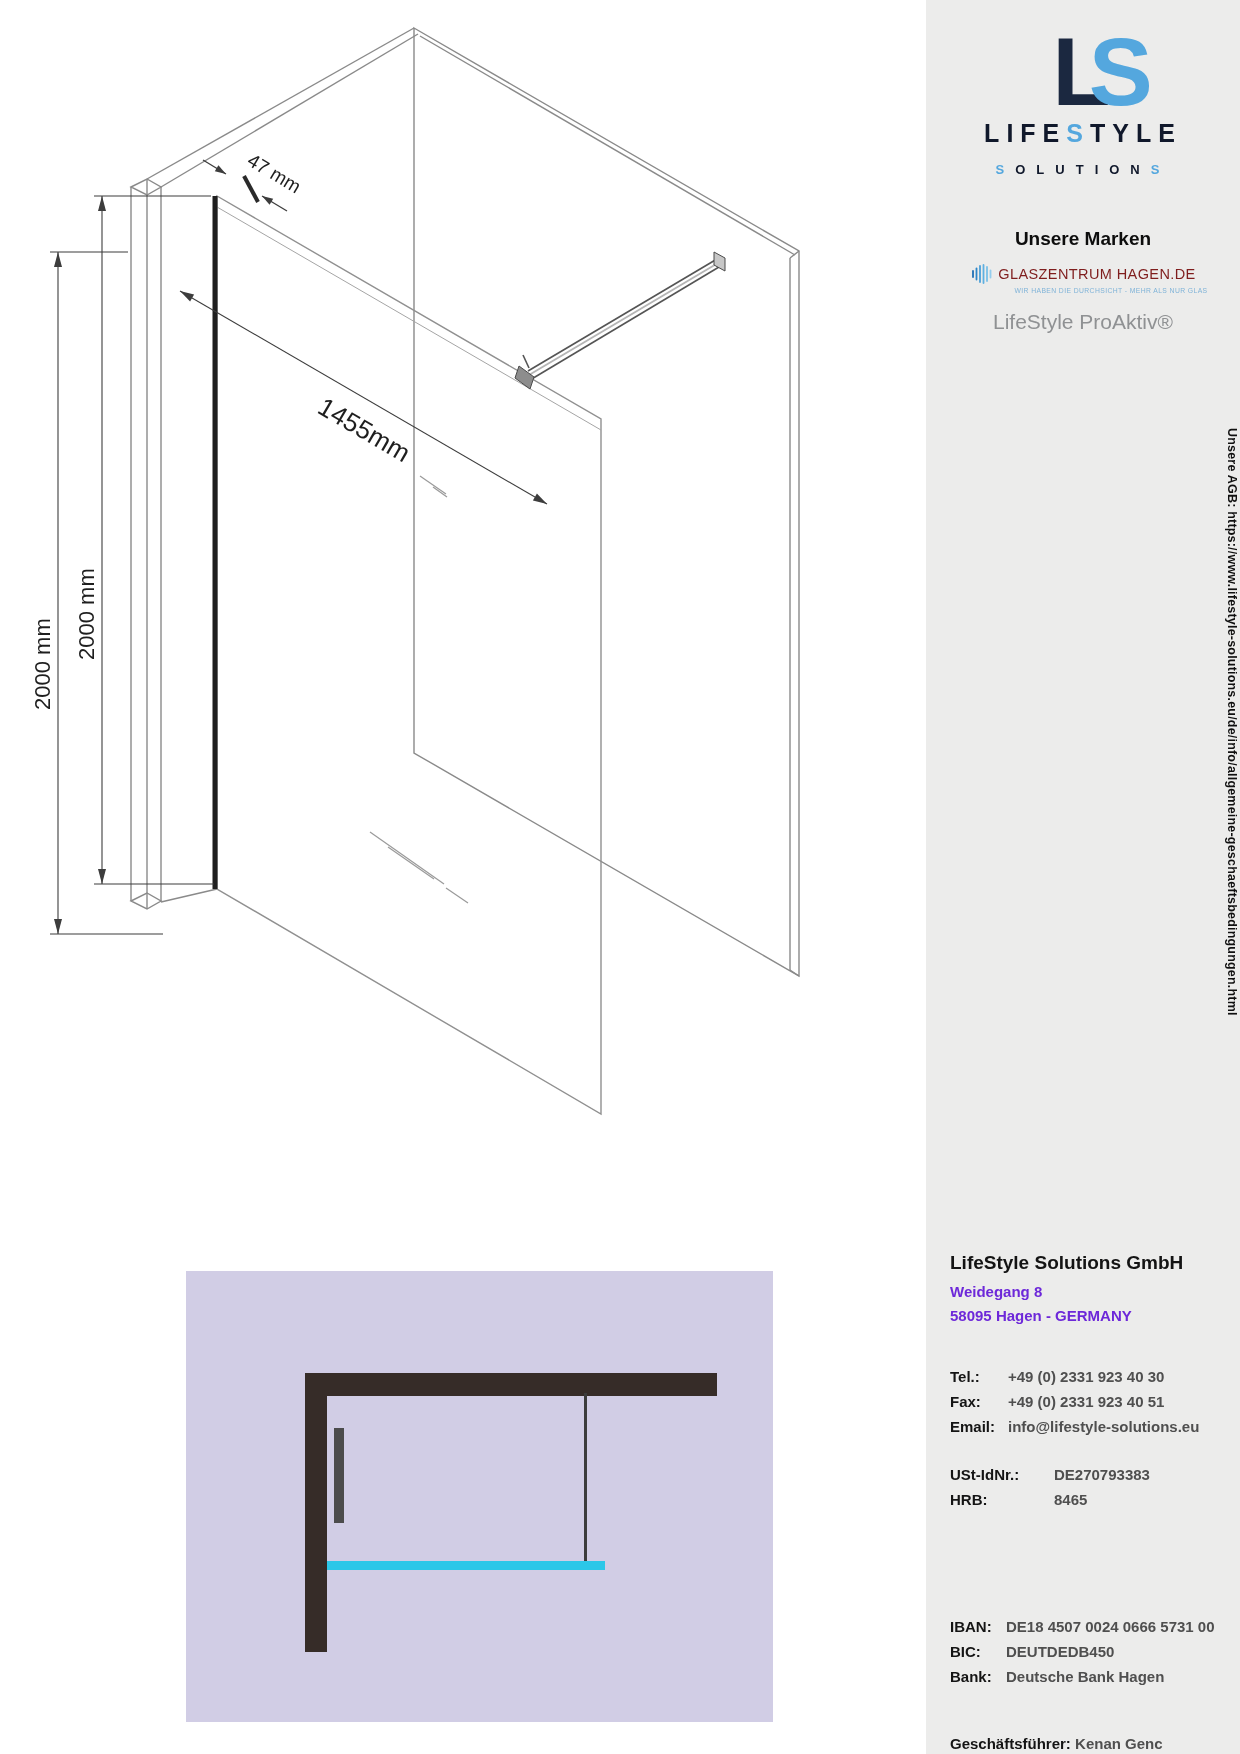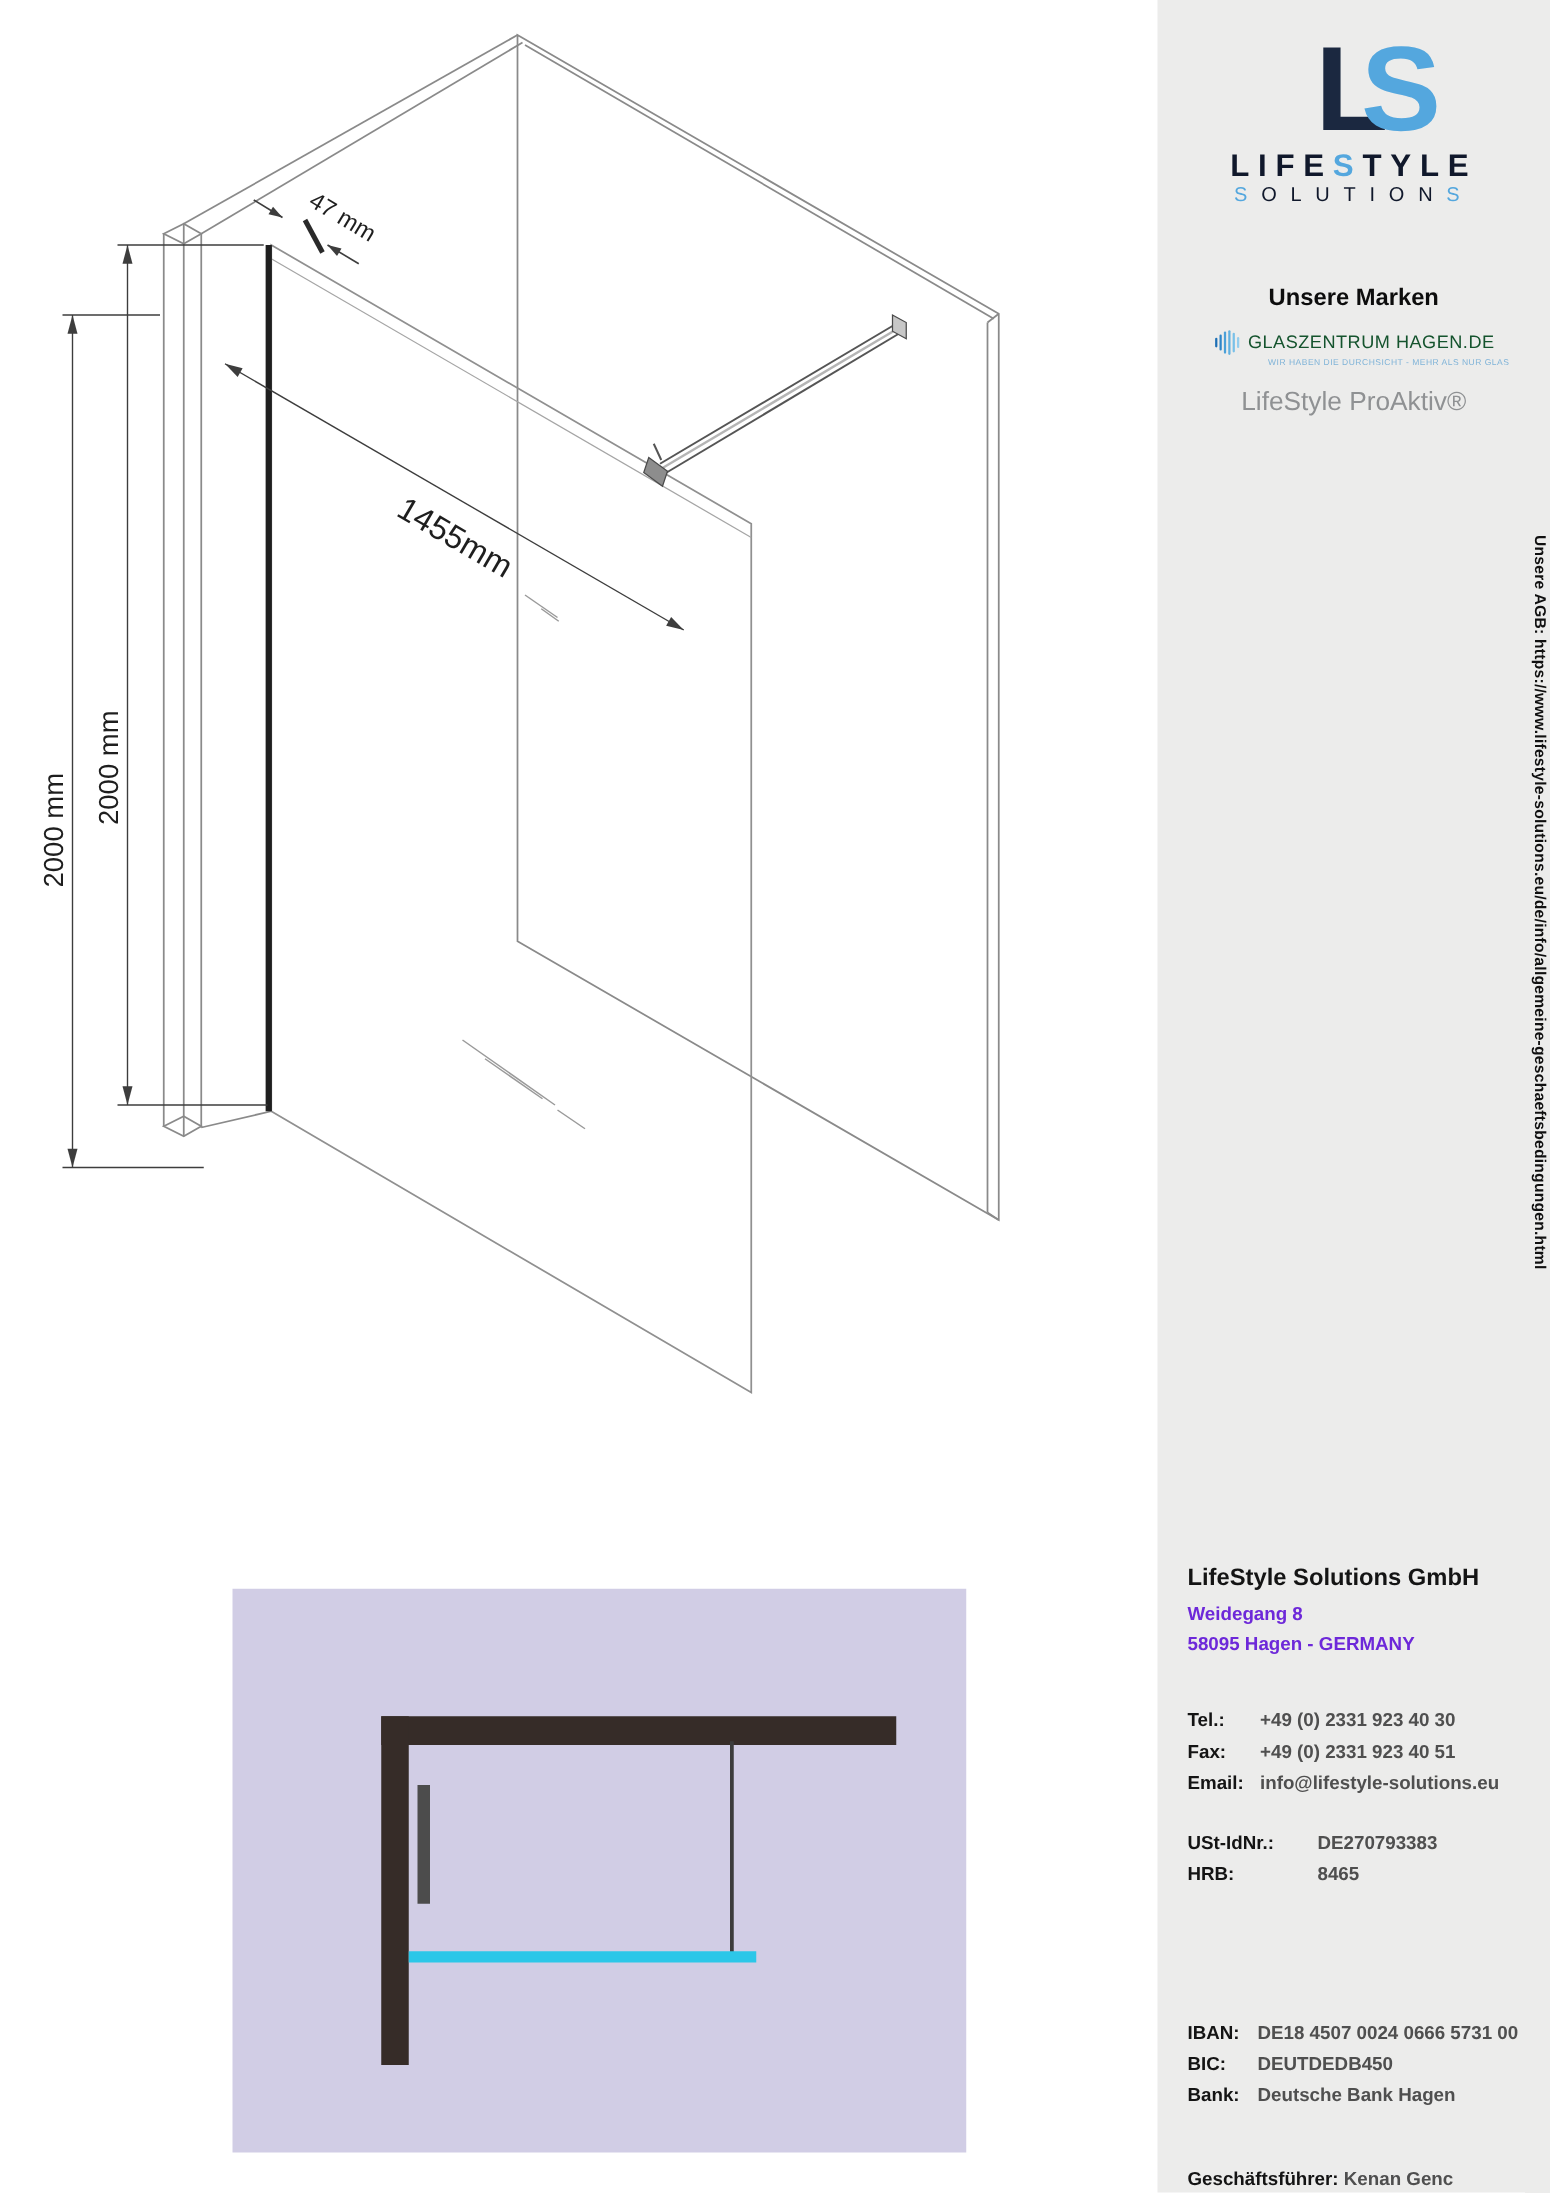"SOLUTIONS" .word-bottom { font-size: 16px -> 13px; font-weight: normal -> bold; margin-top: 0 -> 14px }
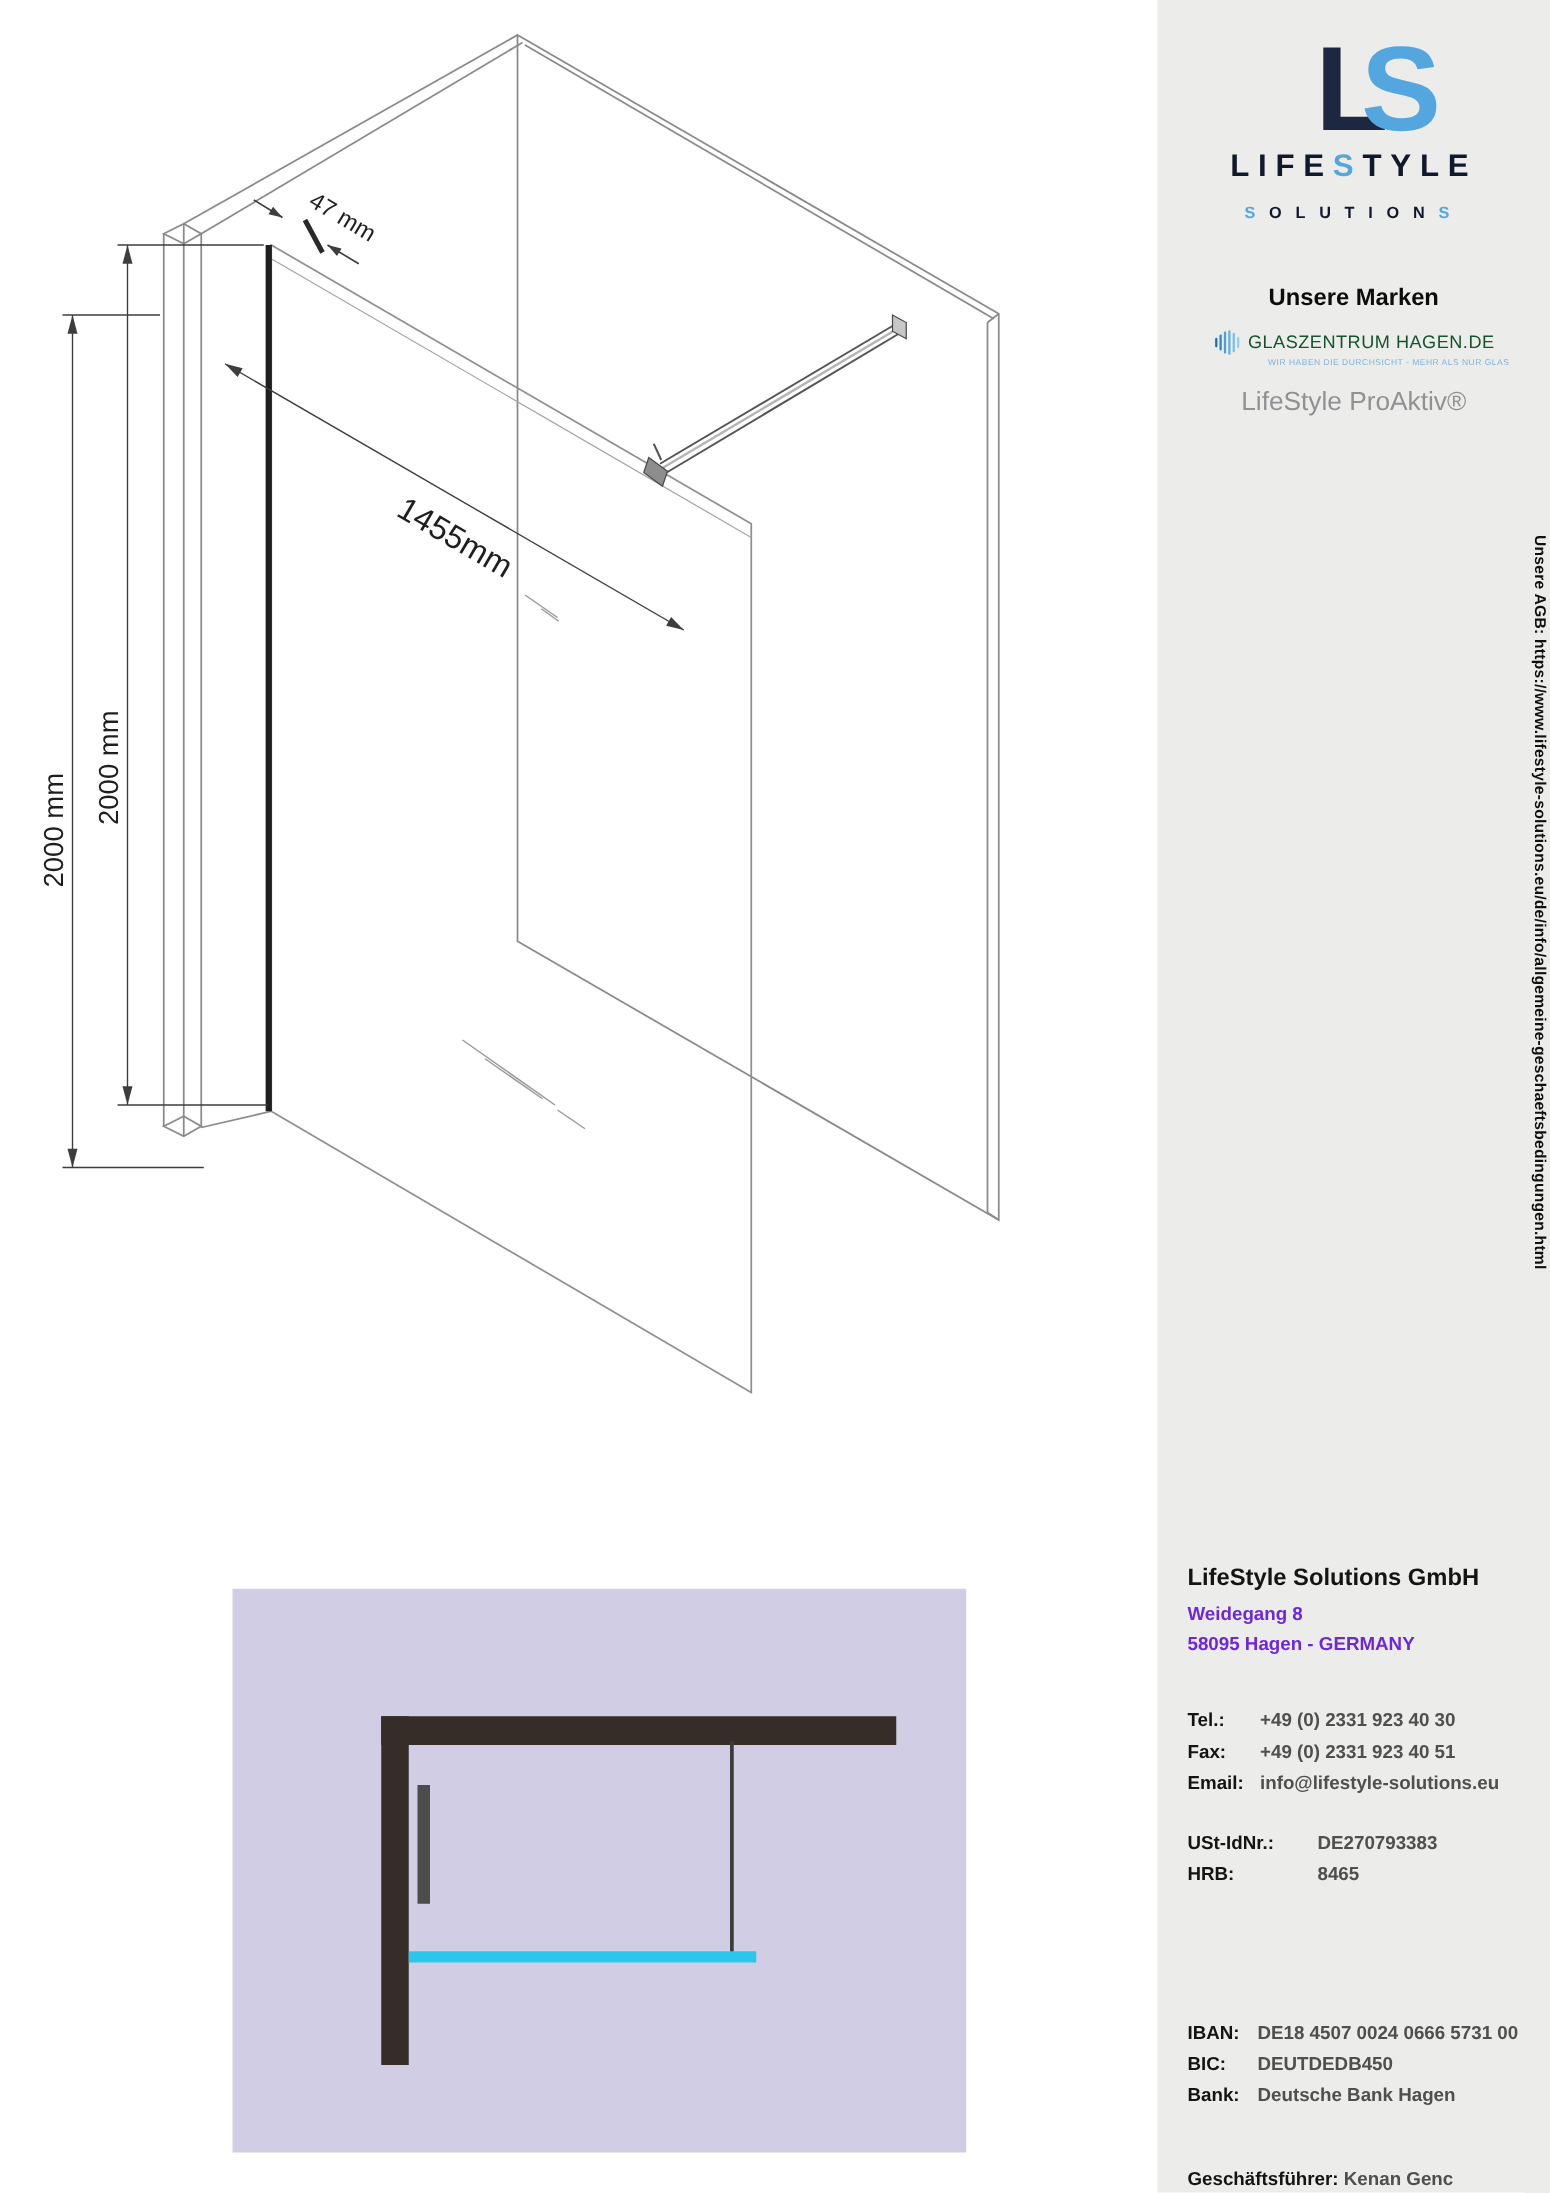"GLASZENTRUM HAGEN.DE" .gz-text { color: #14532d -> #7f1d1d }
